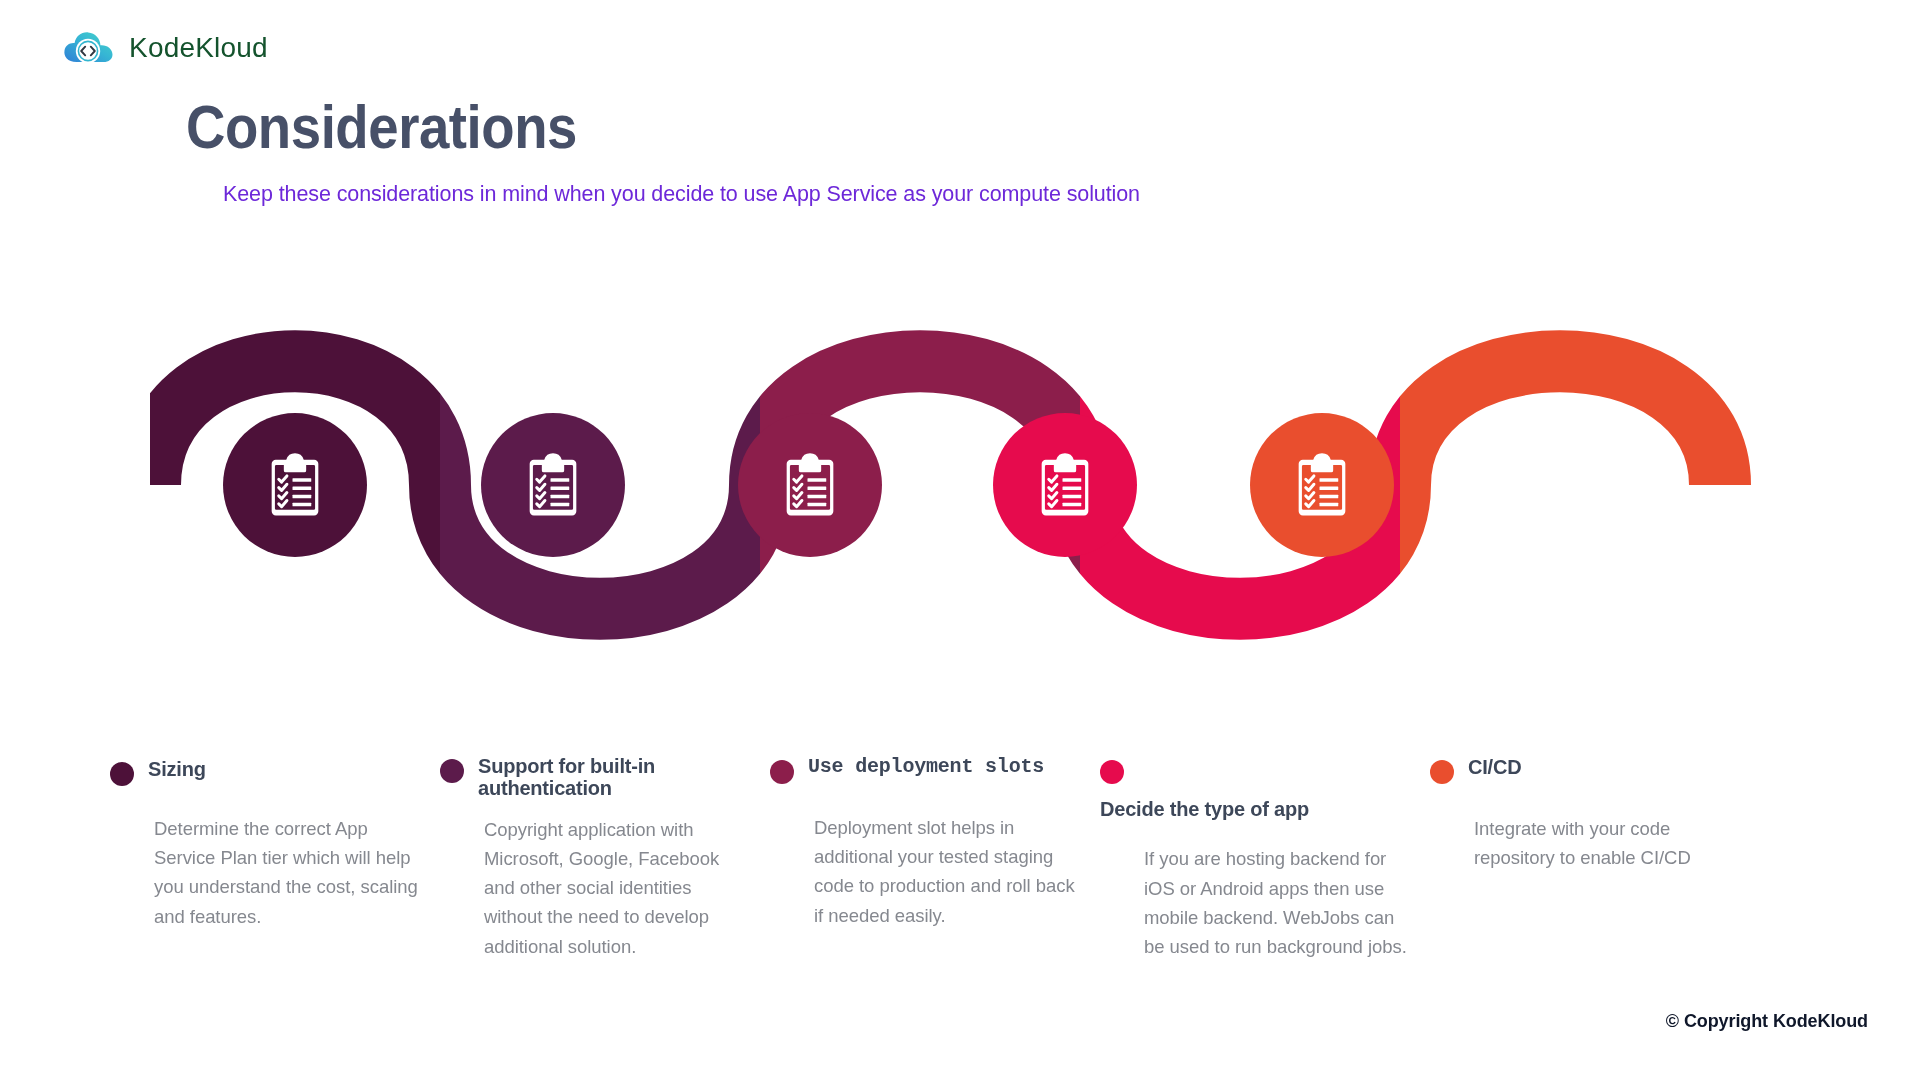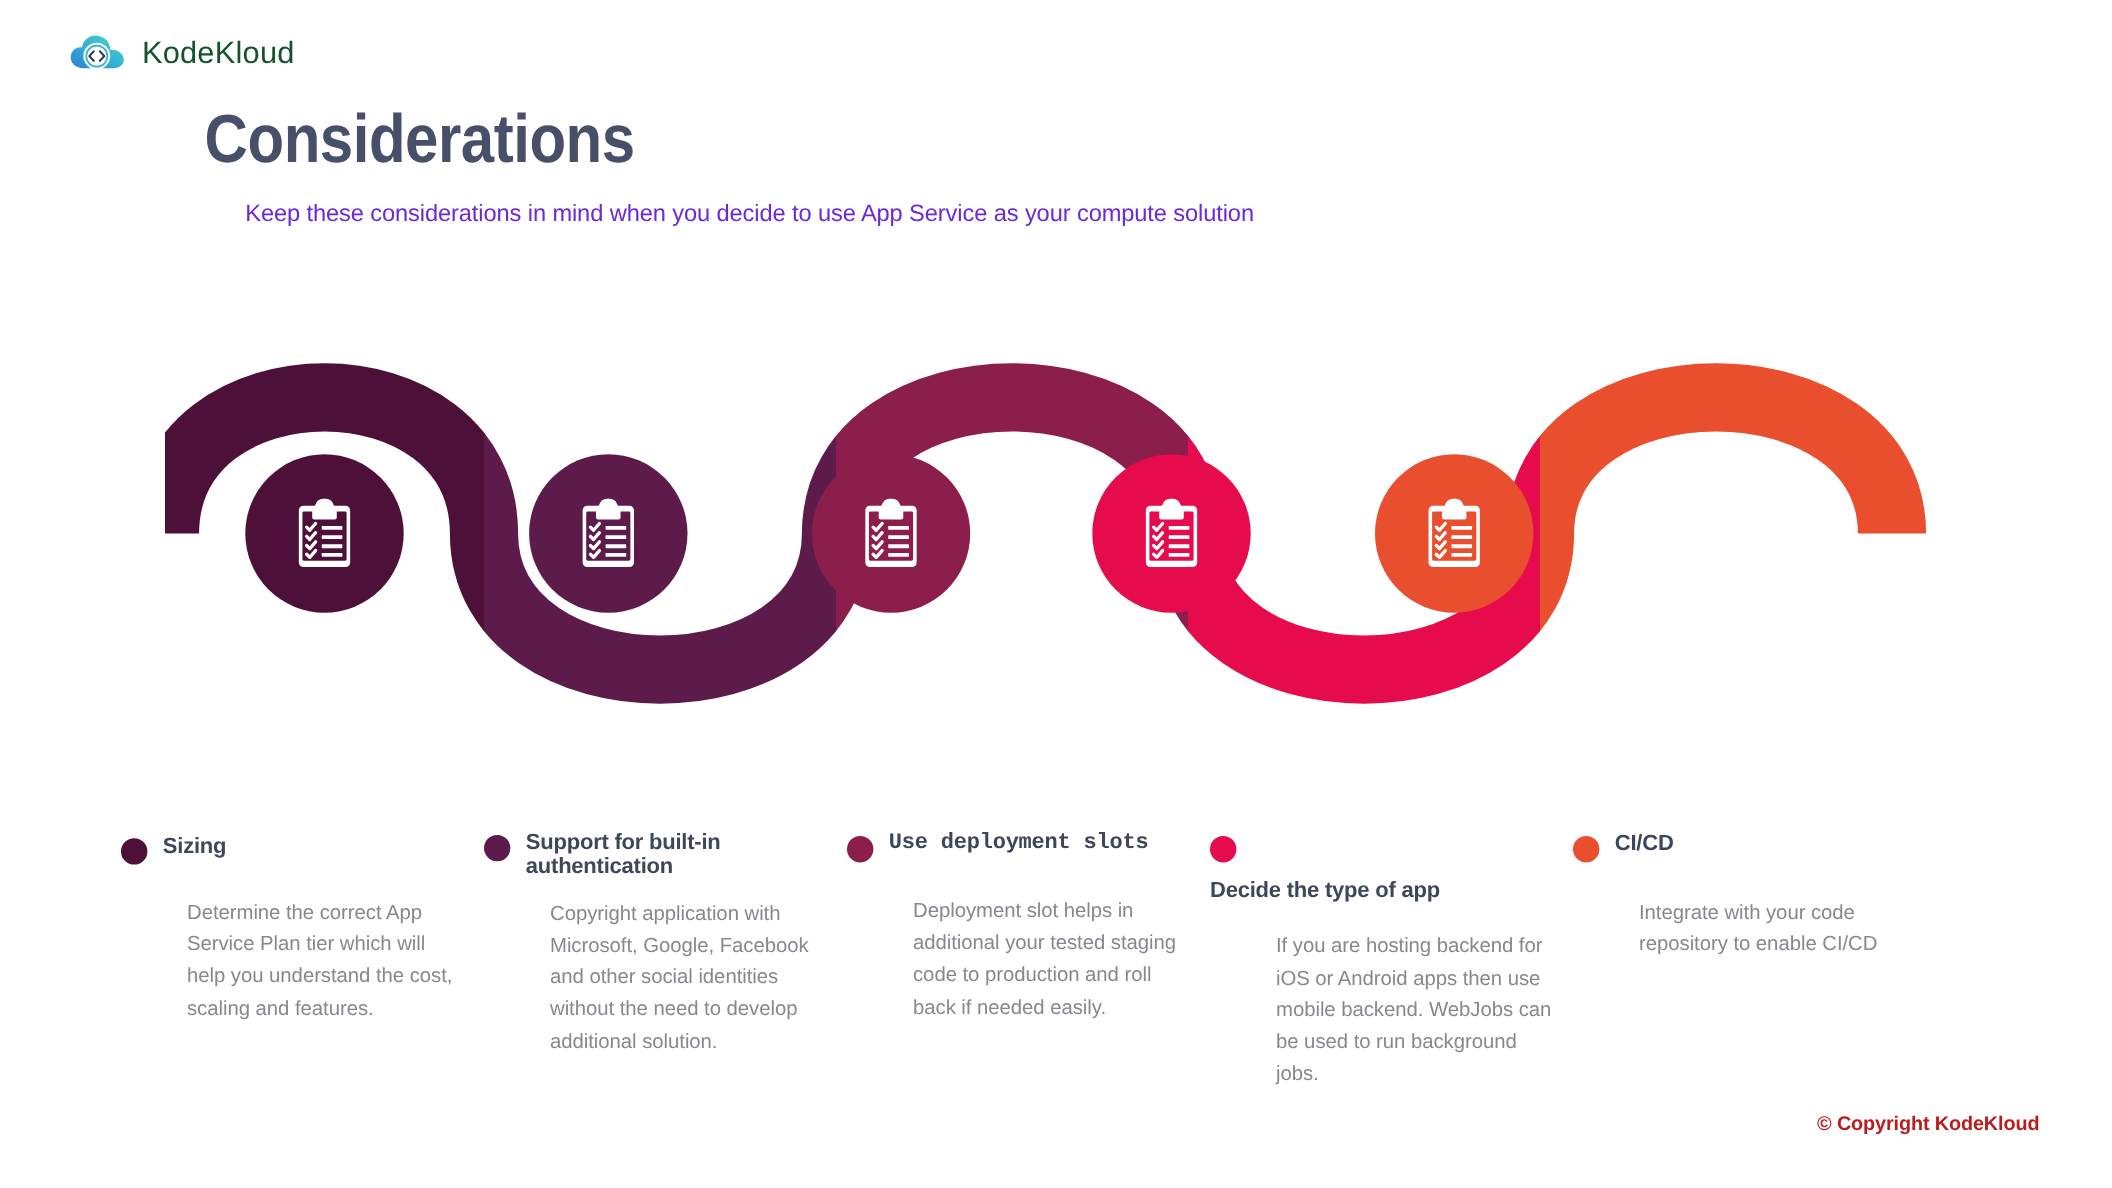"Determine the correct App Service" .col-body { margin-left: 60px -> 44px }
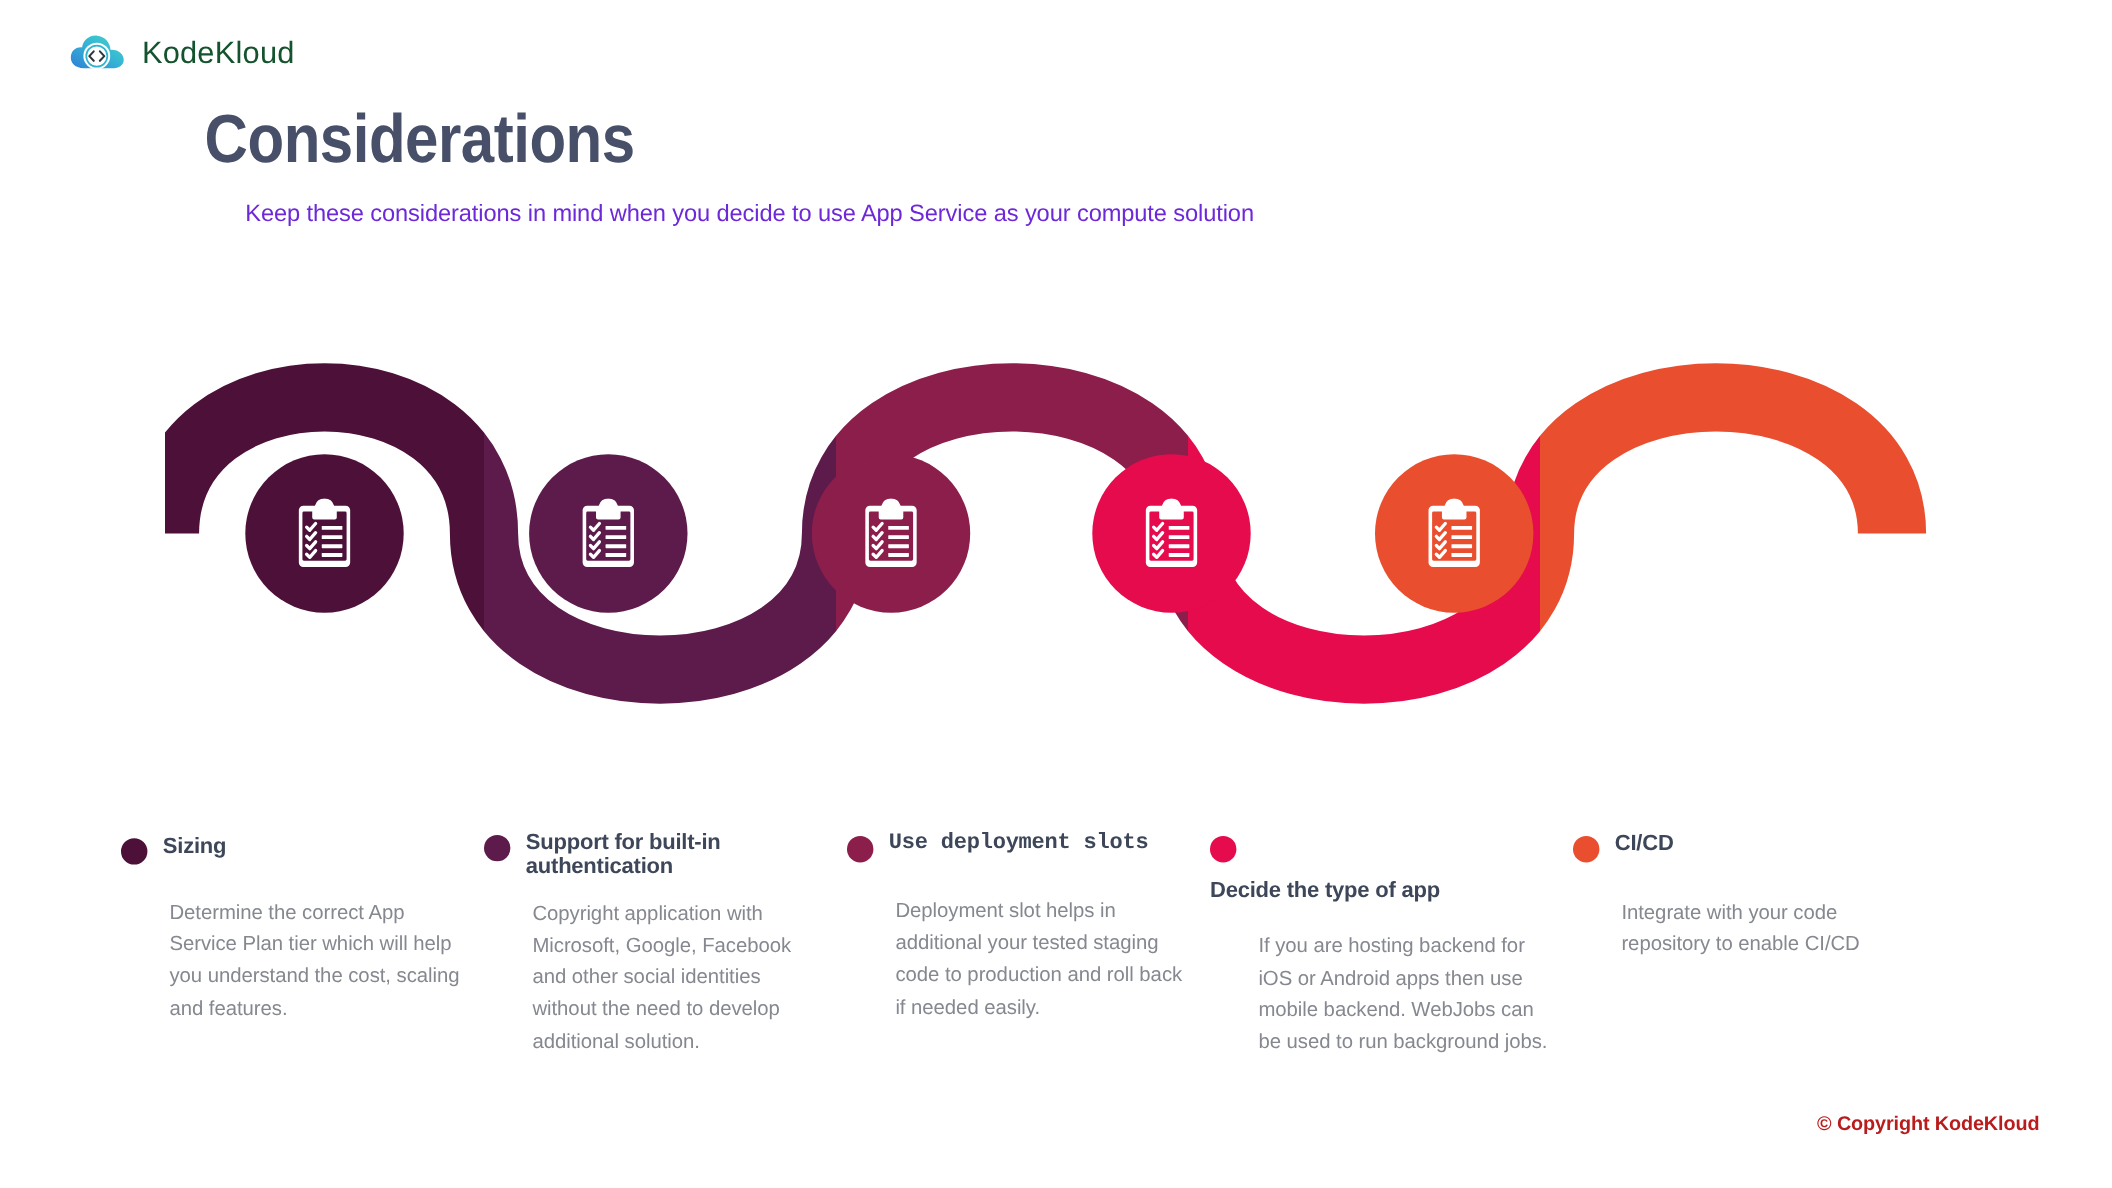"© Copyright KodeKloud" .copyright { color: #b91c1c -> #0f172a; right: 66px -> 52px }
